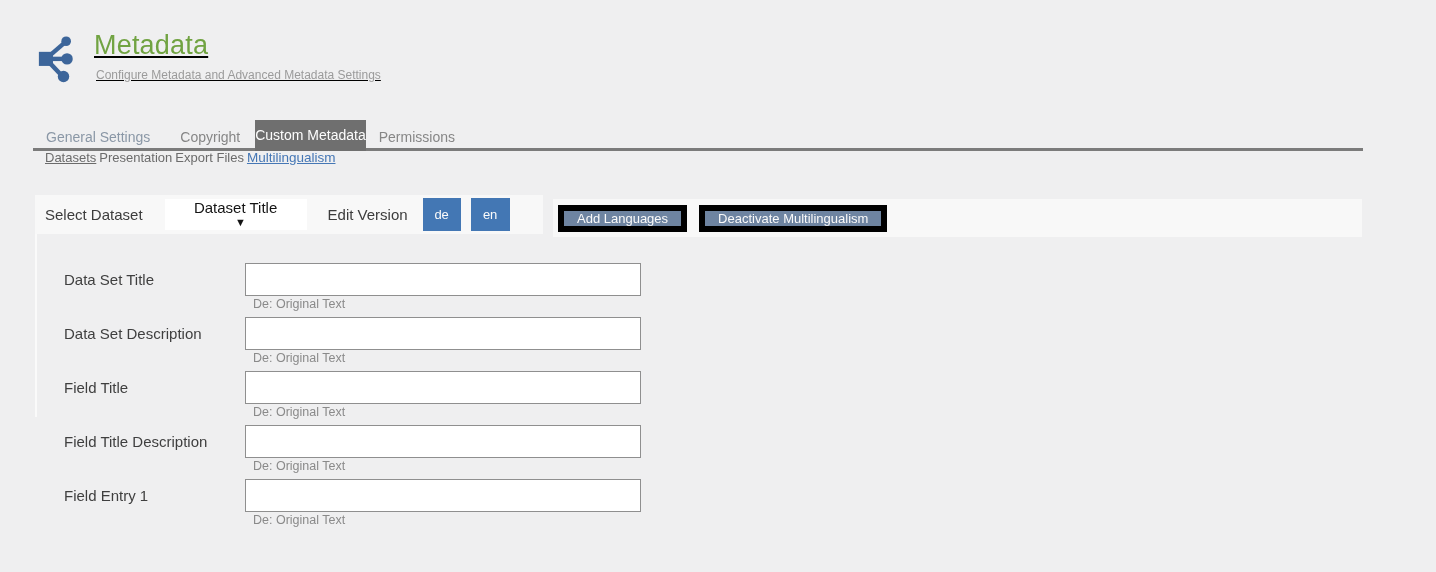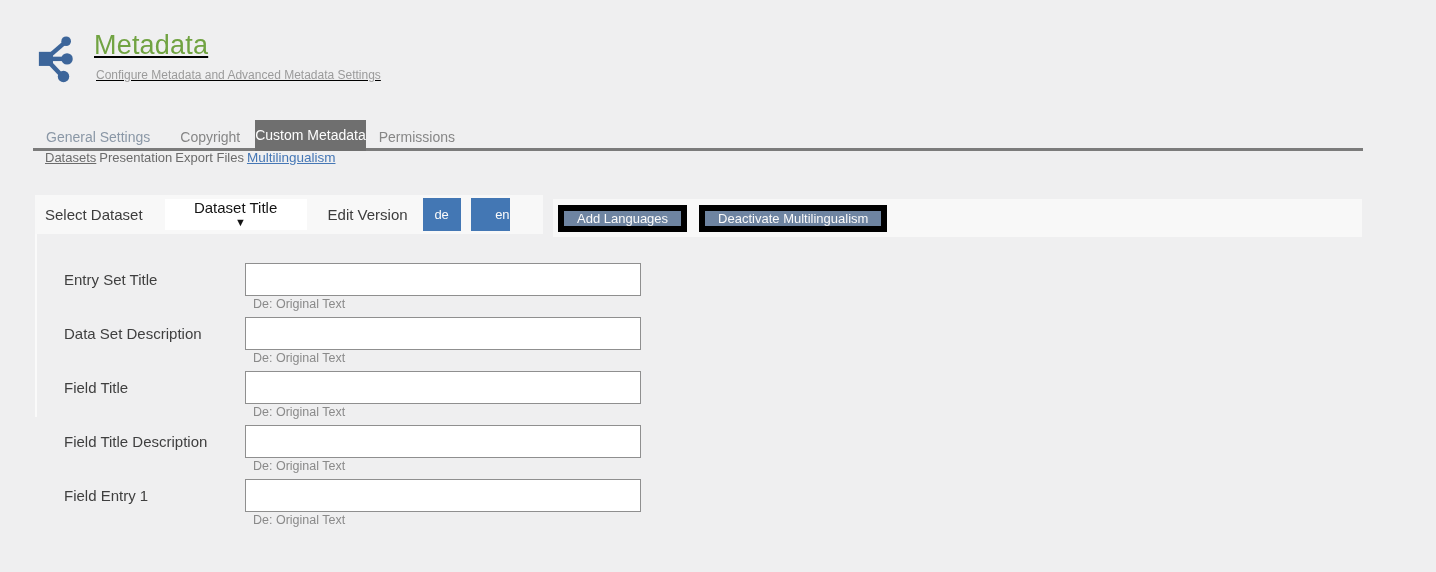"en" .lang-btn + .lang-btn { text-align: right -> none }
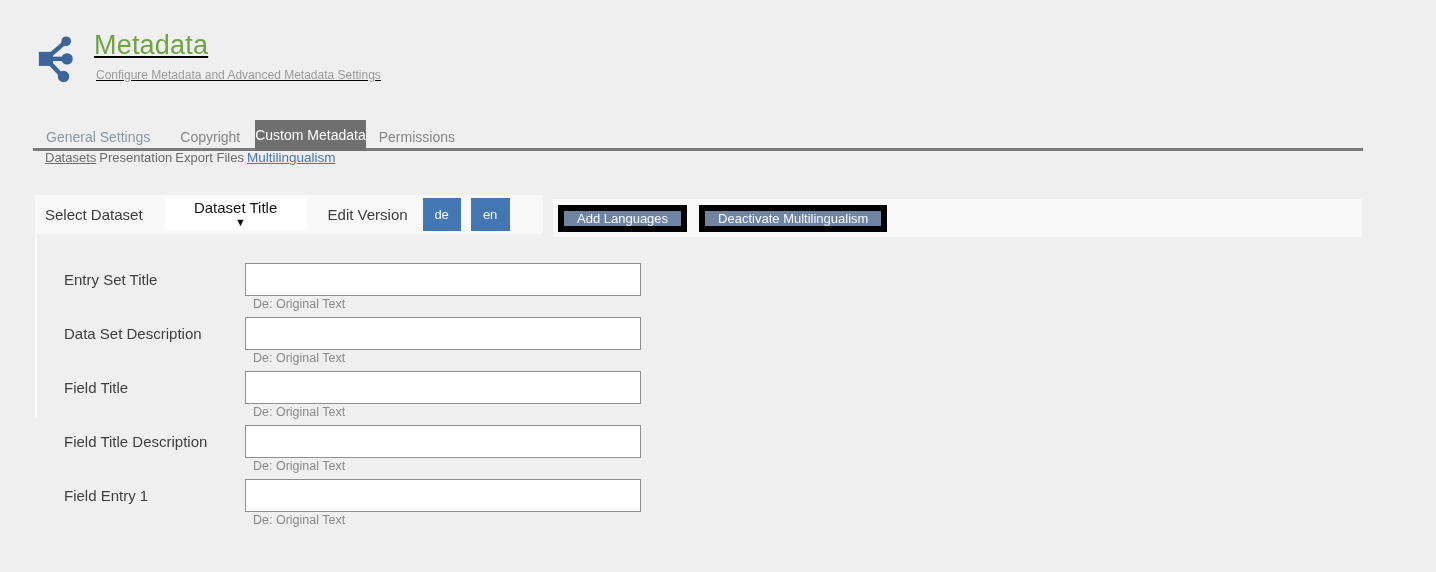"Entry Set Title" div.form-label { text: Entry -> Data }
